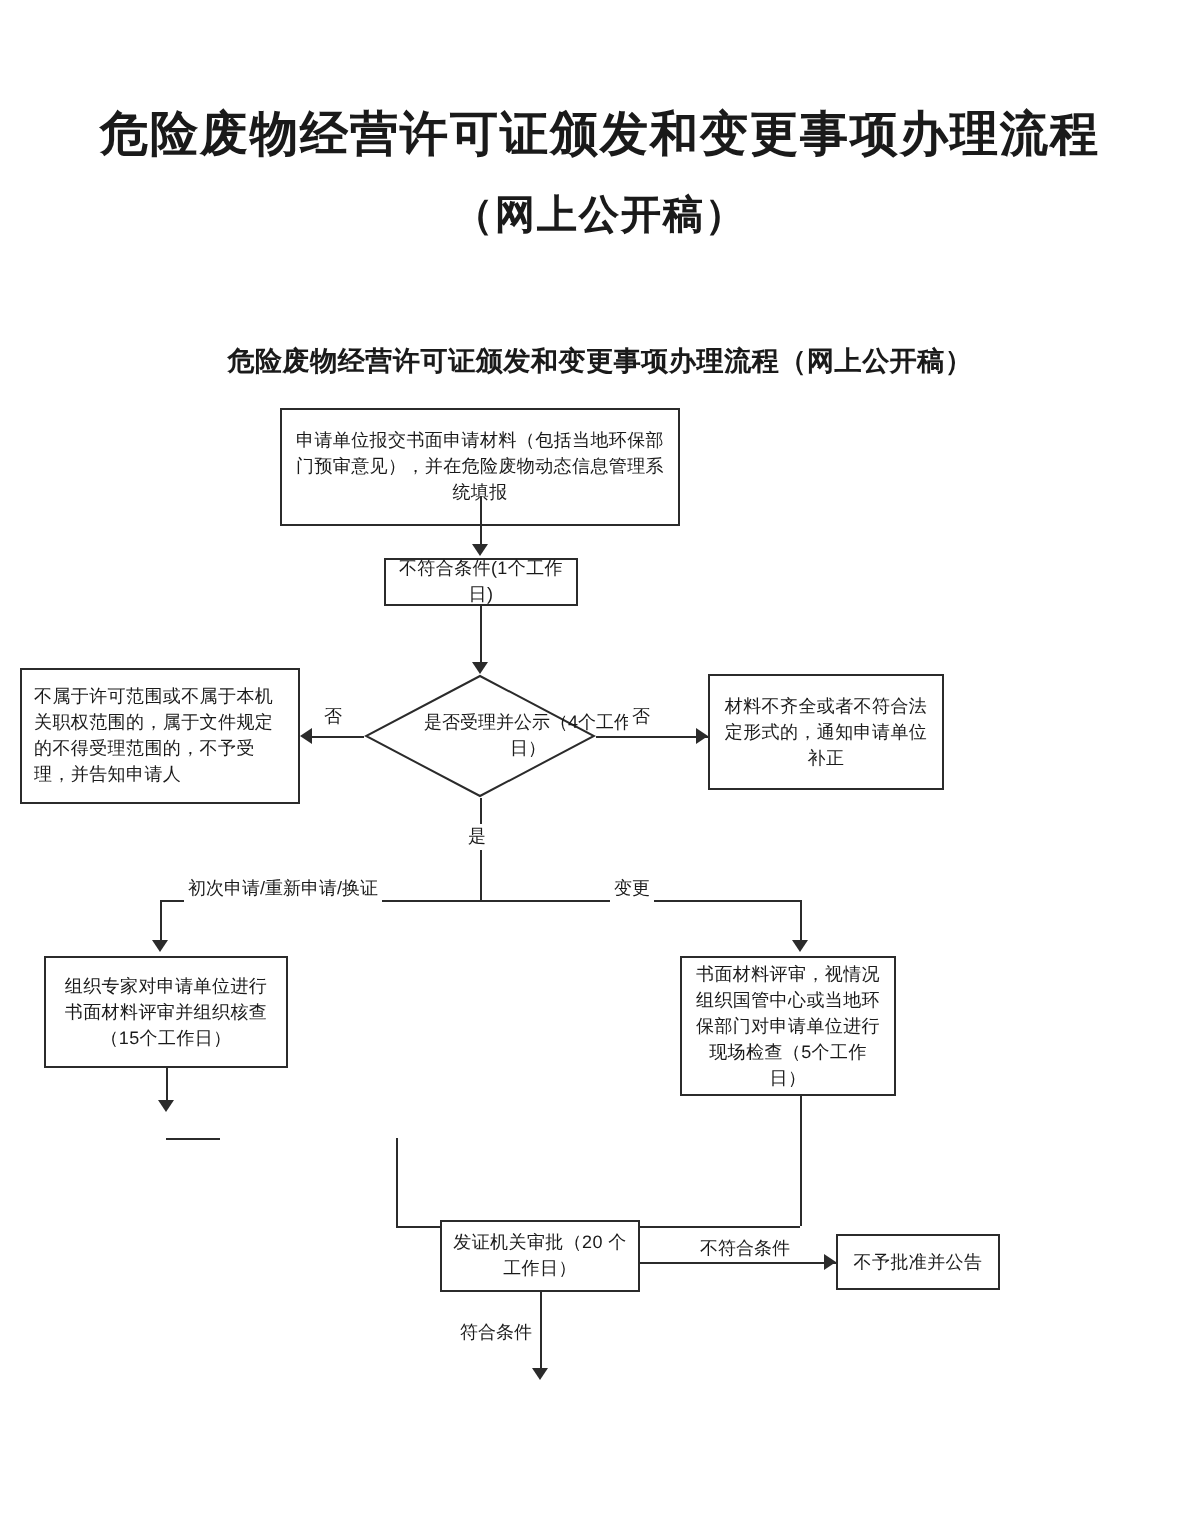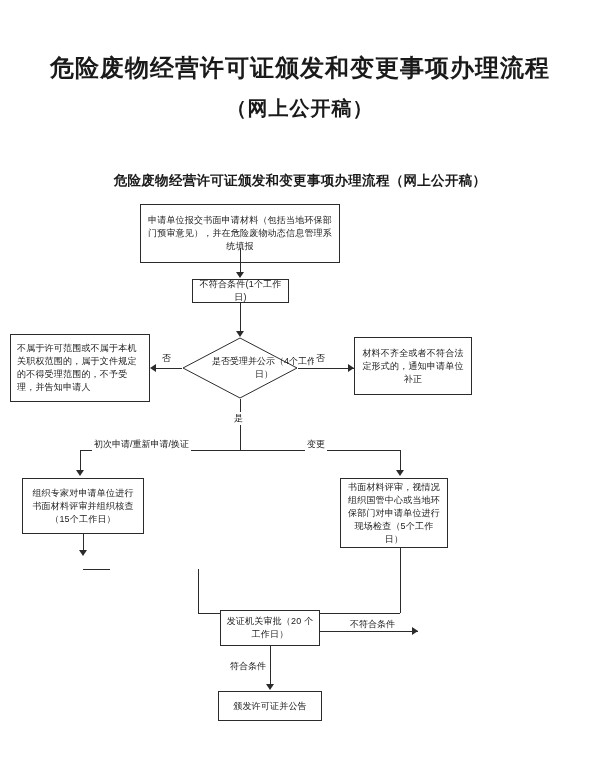"不予批准并公告" div.node { html: none -> <div>不予批准并公告</div> }
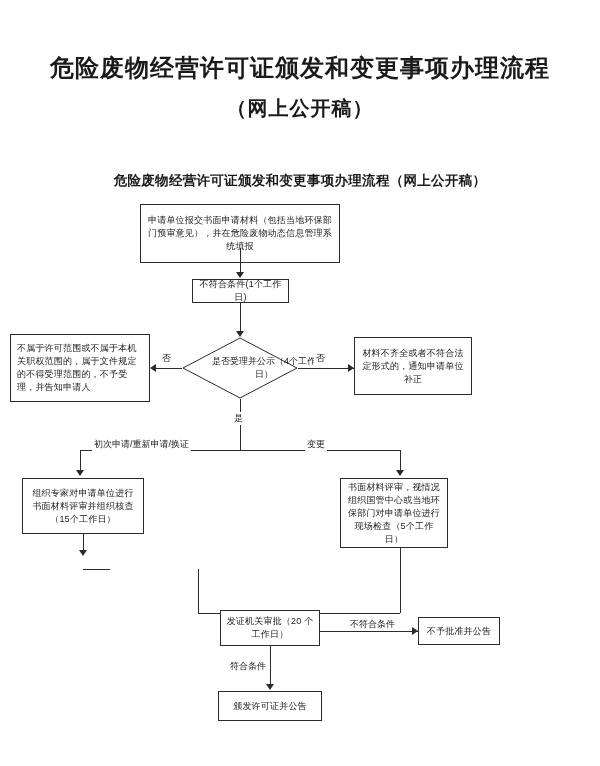"颁发许可证并公告" div.node { html: <div>颁发许可证并公告</div> -> none }
